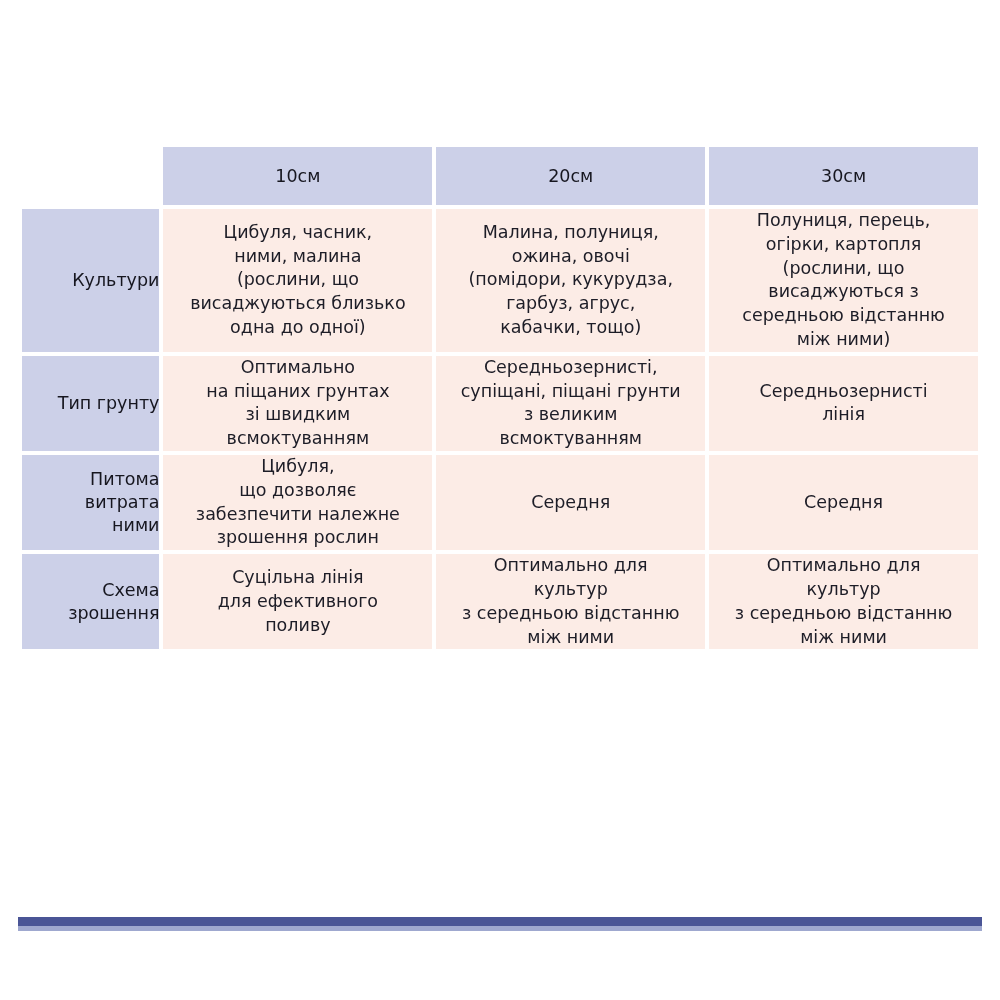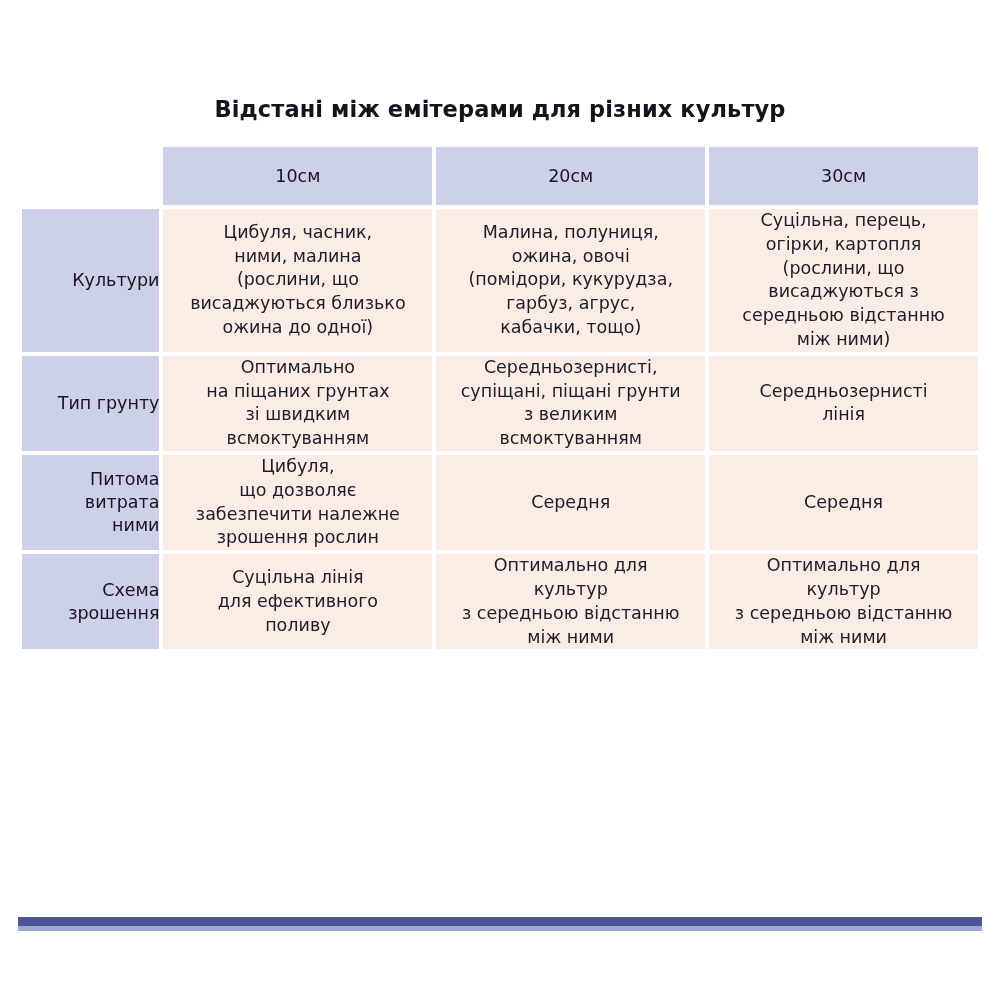"Відстані між емітерами для різних" div.title { html: <div>Відстані між емітерами для різних культур</div> -> none }
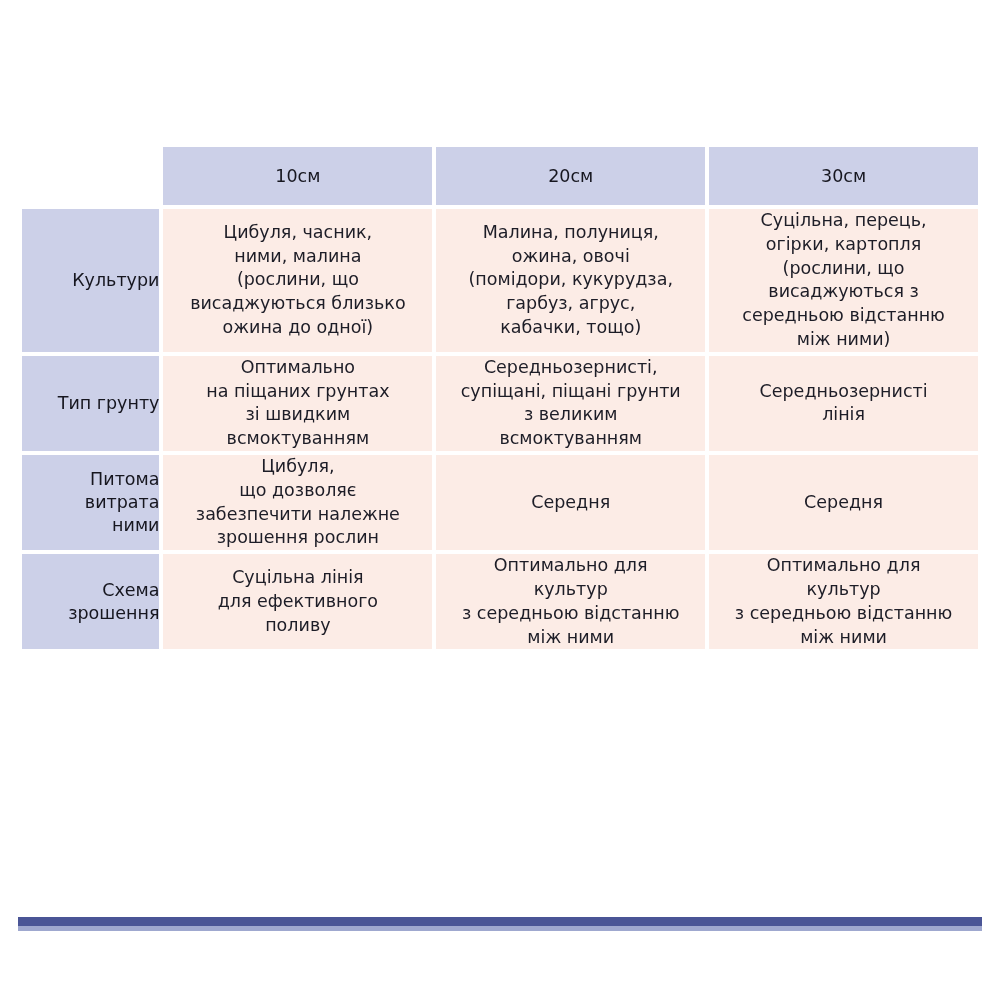"Суцільна, перець," span.ln { text: Суцільна -> Полуниця }
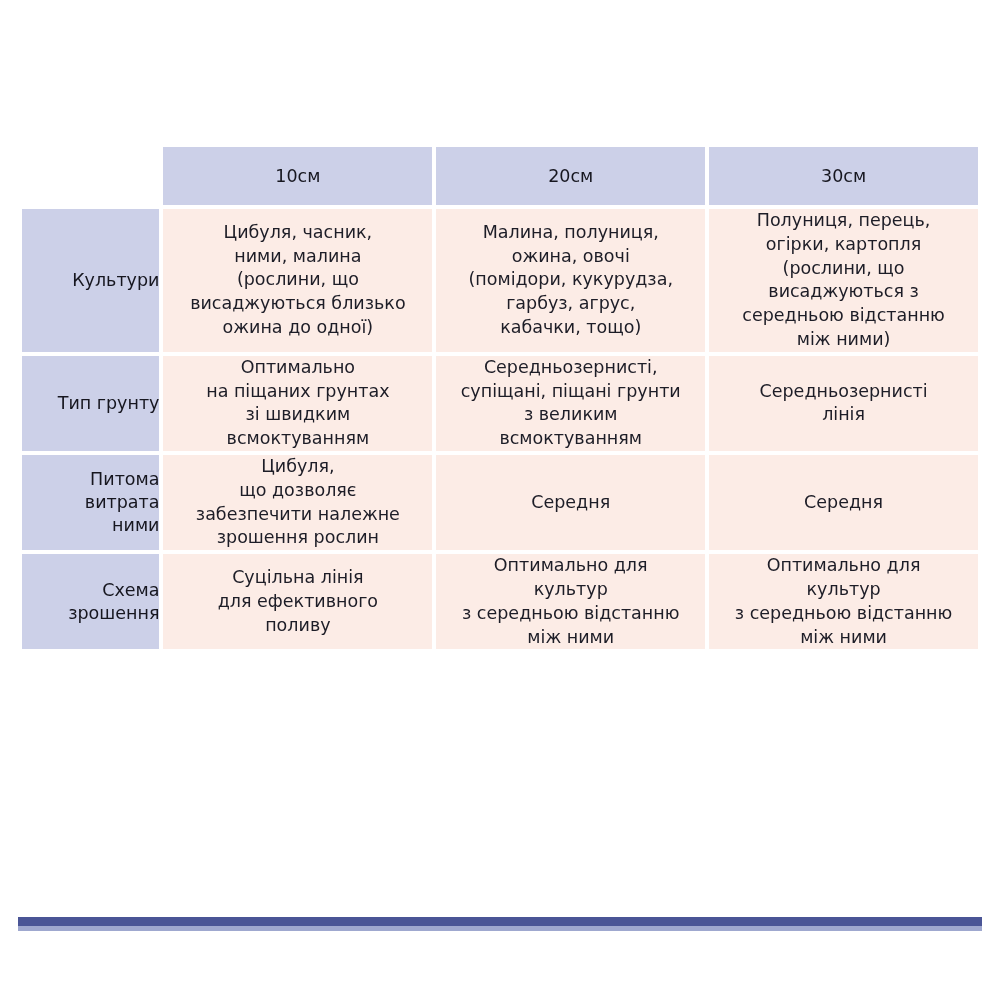"ожина до одної)" span.ln { text: ожина -> одна }
